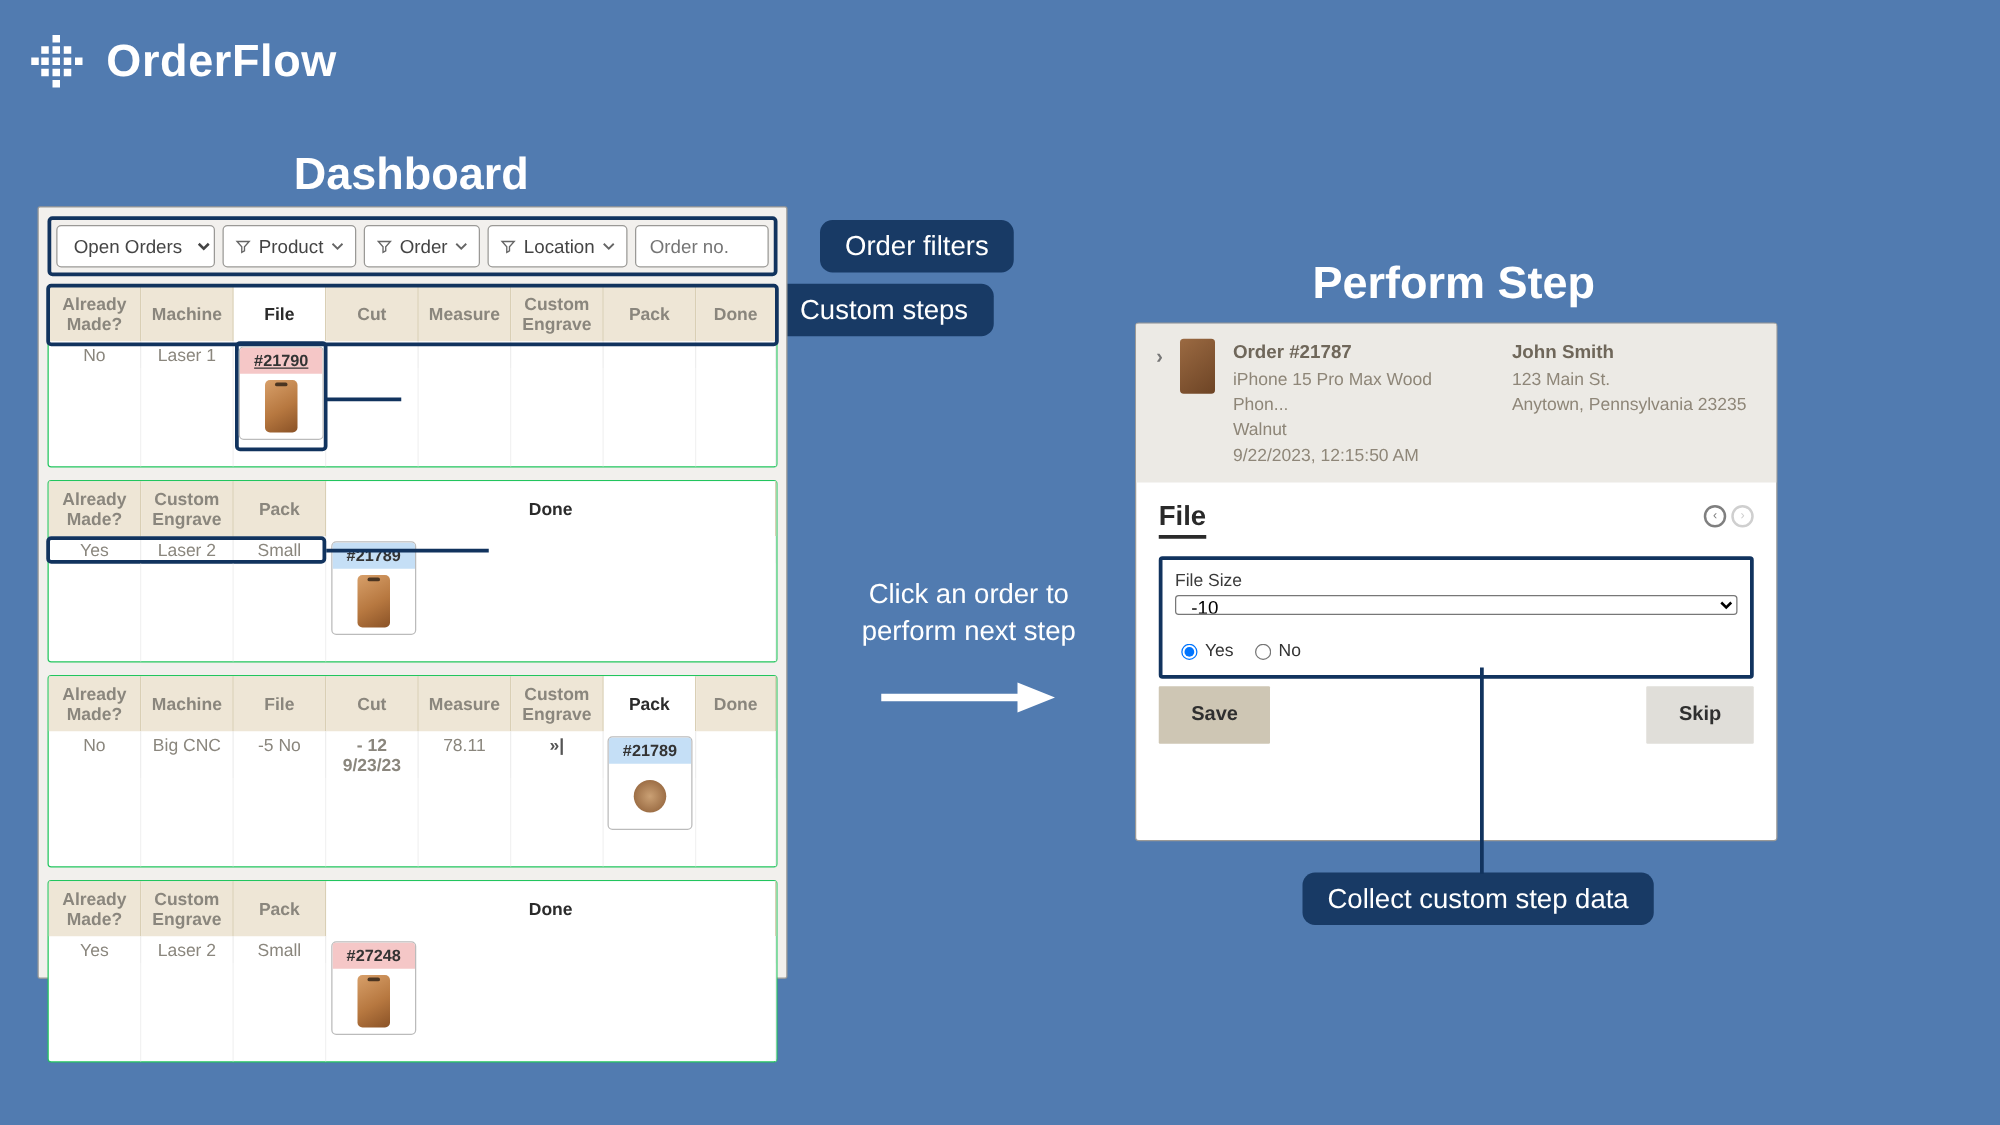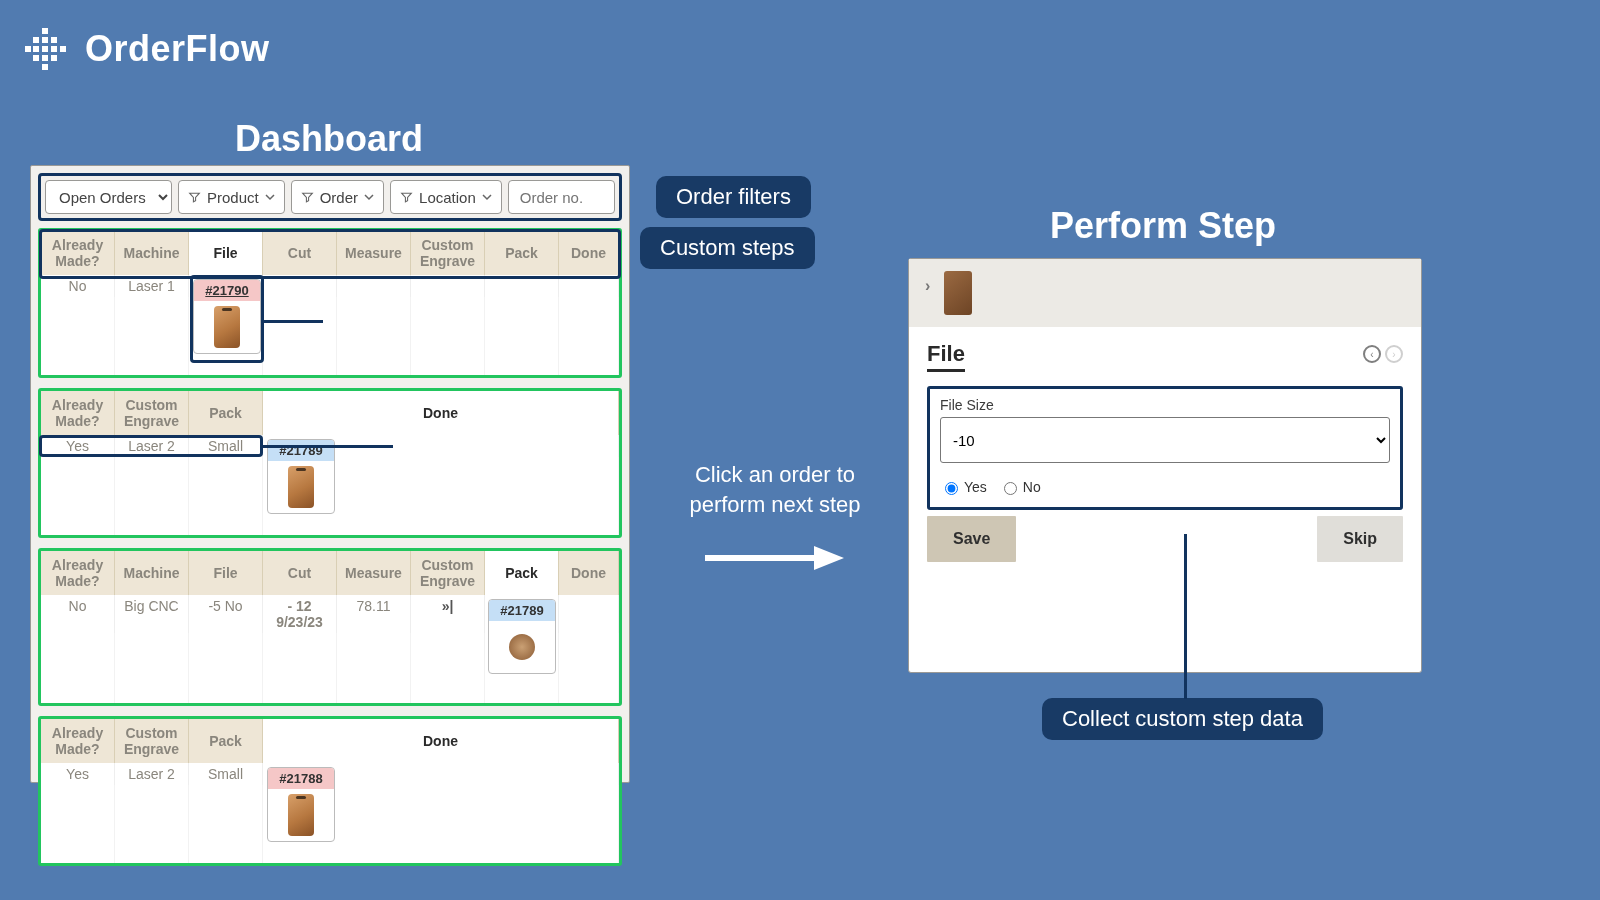"Already Made?" .lane { border: 3px solid #22c55e -> 1px solid #22c55e }
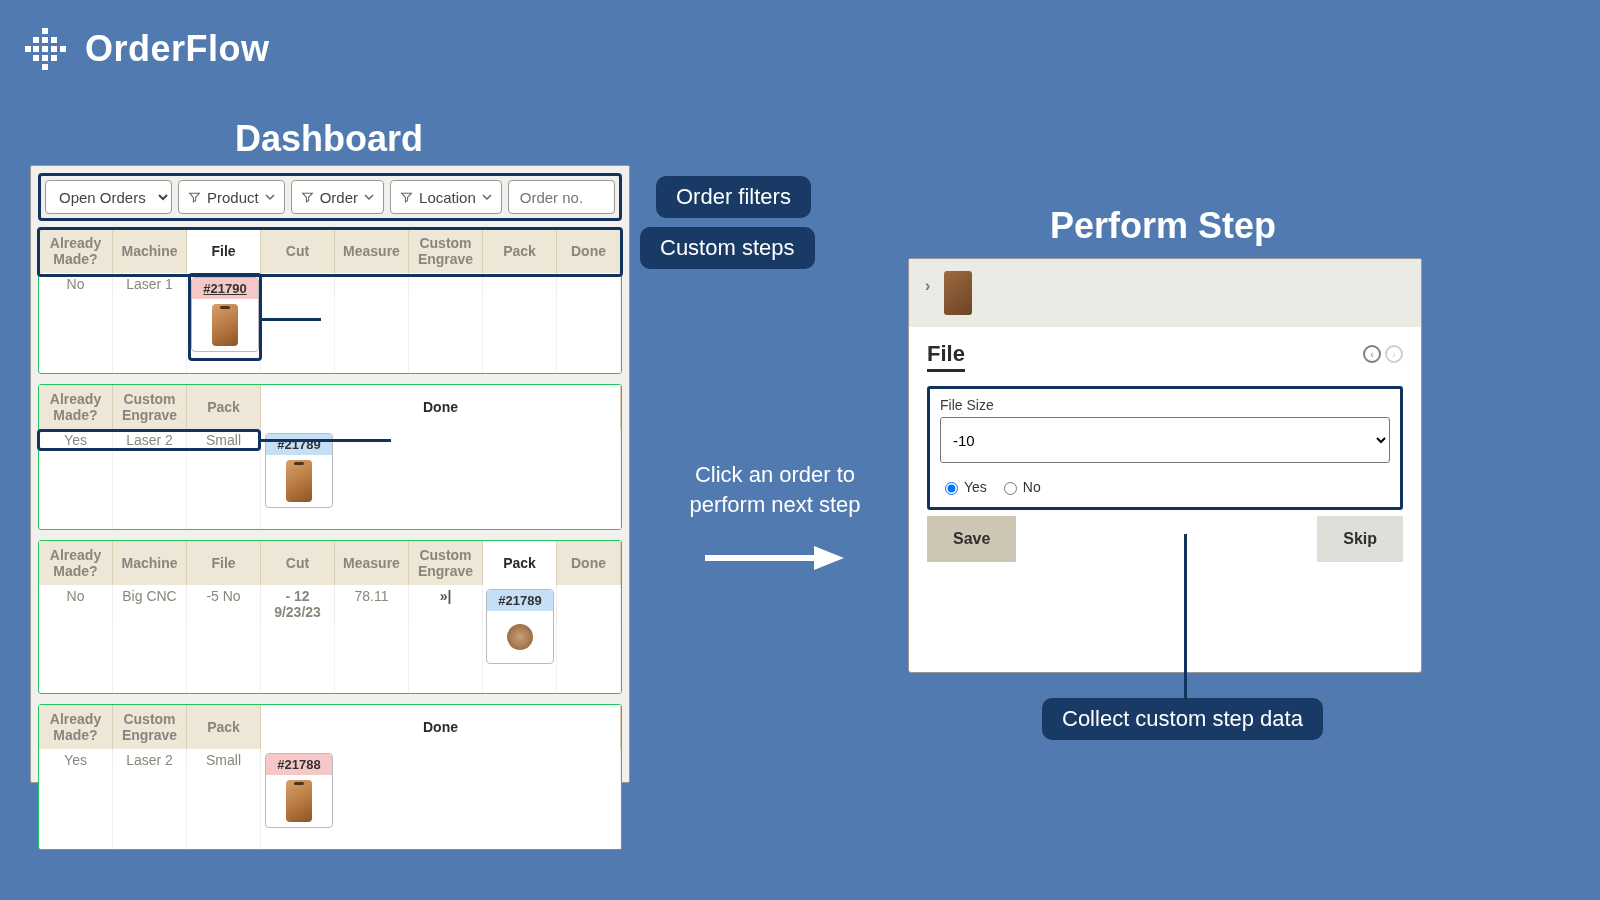"Custom steps" div.pill { left: 640px -> 620px }
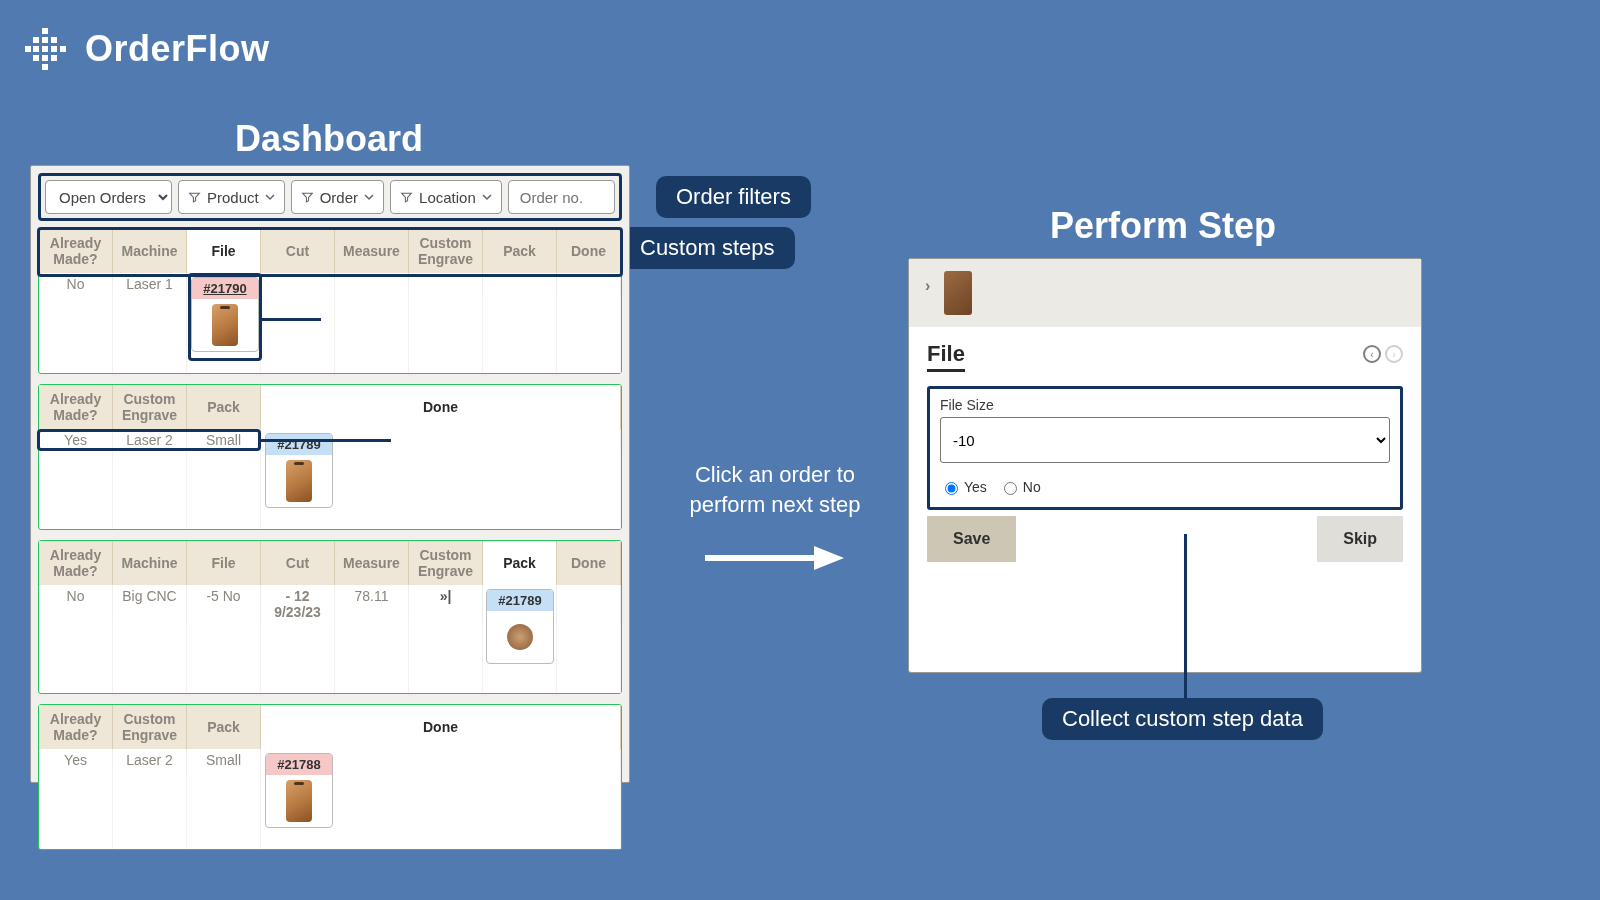"Order #21787" div.meta { html: none -> <div> <div> <div>Order #21787</div> <div>iPhone 15 Pro Max Wood Phon...</div> <div>Walnut</div> <div>9/22/2023, 12:15:50 AM</div> </div> <div> <div>John Smith</div> <div>123 Main St.</div> <div>Anytown, Pennsylvania 23235</div> </div> </div> }
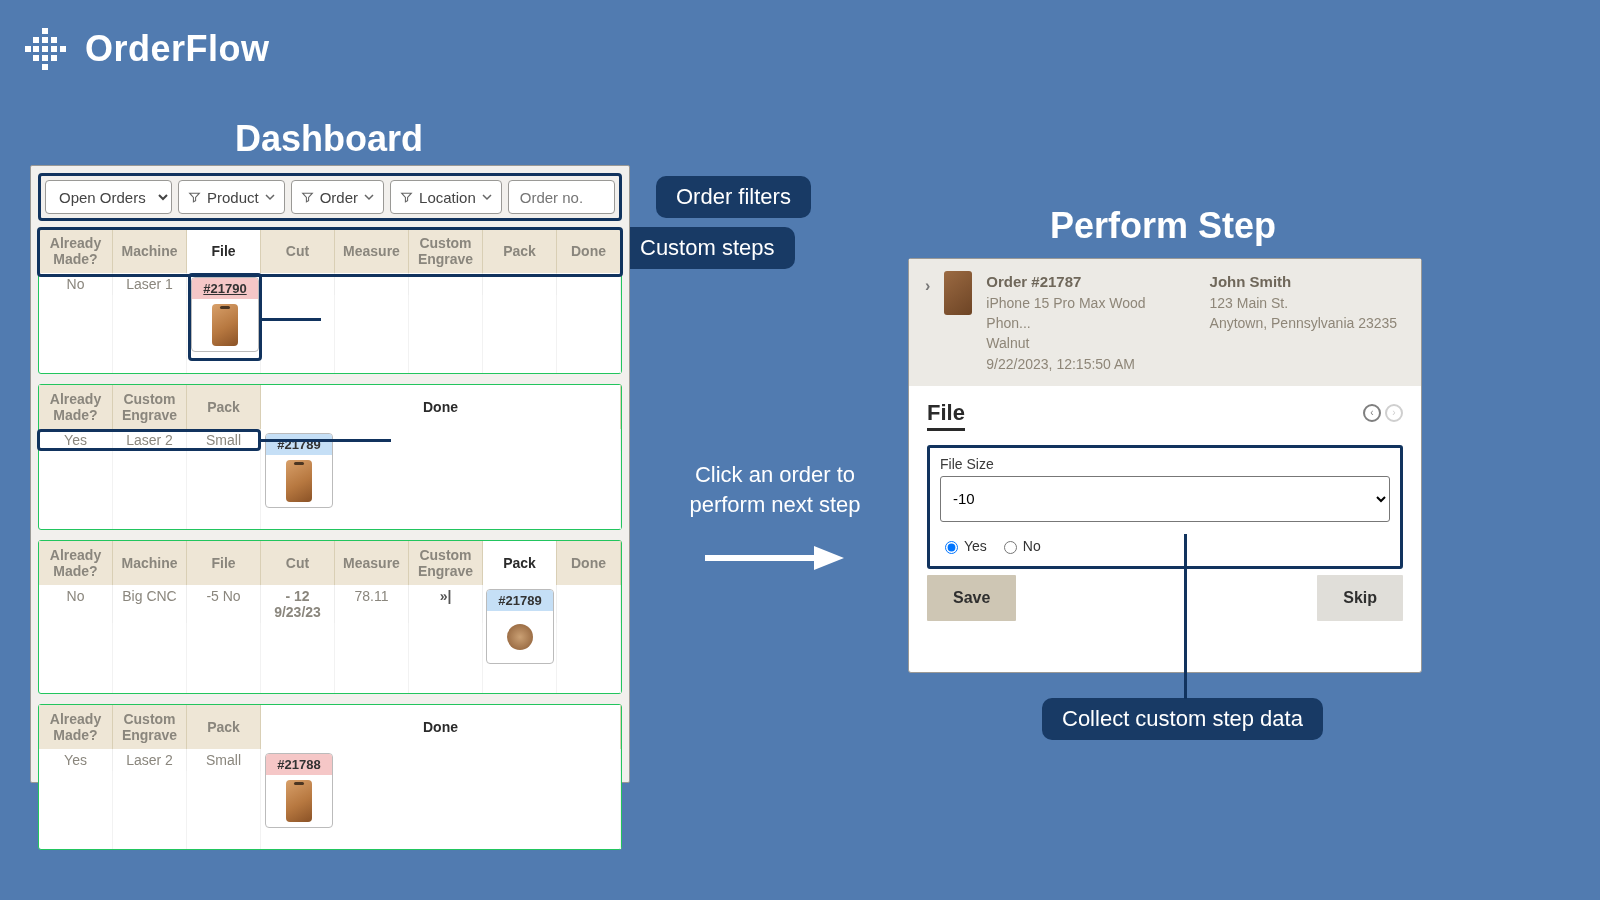"-10" .select-like { height: 46px -> 16px }
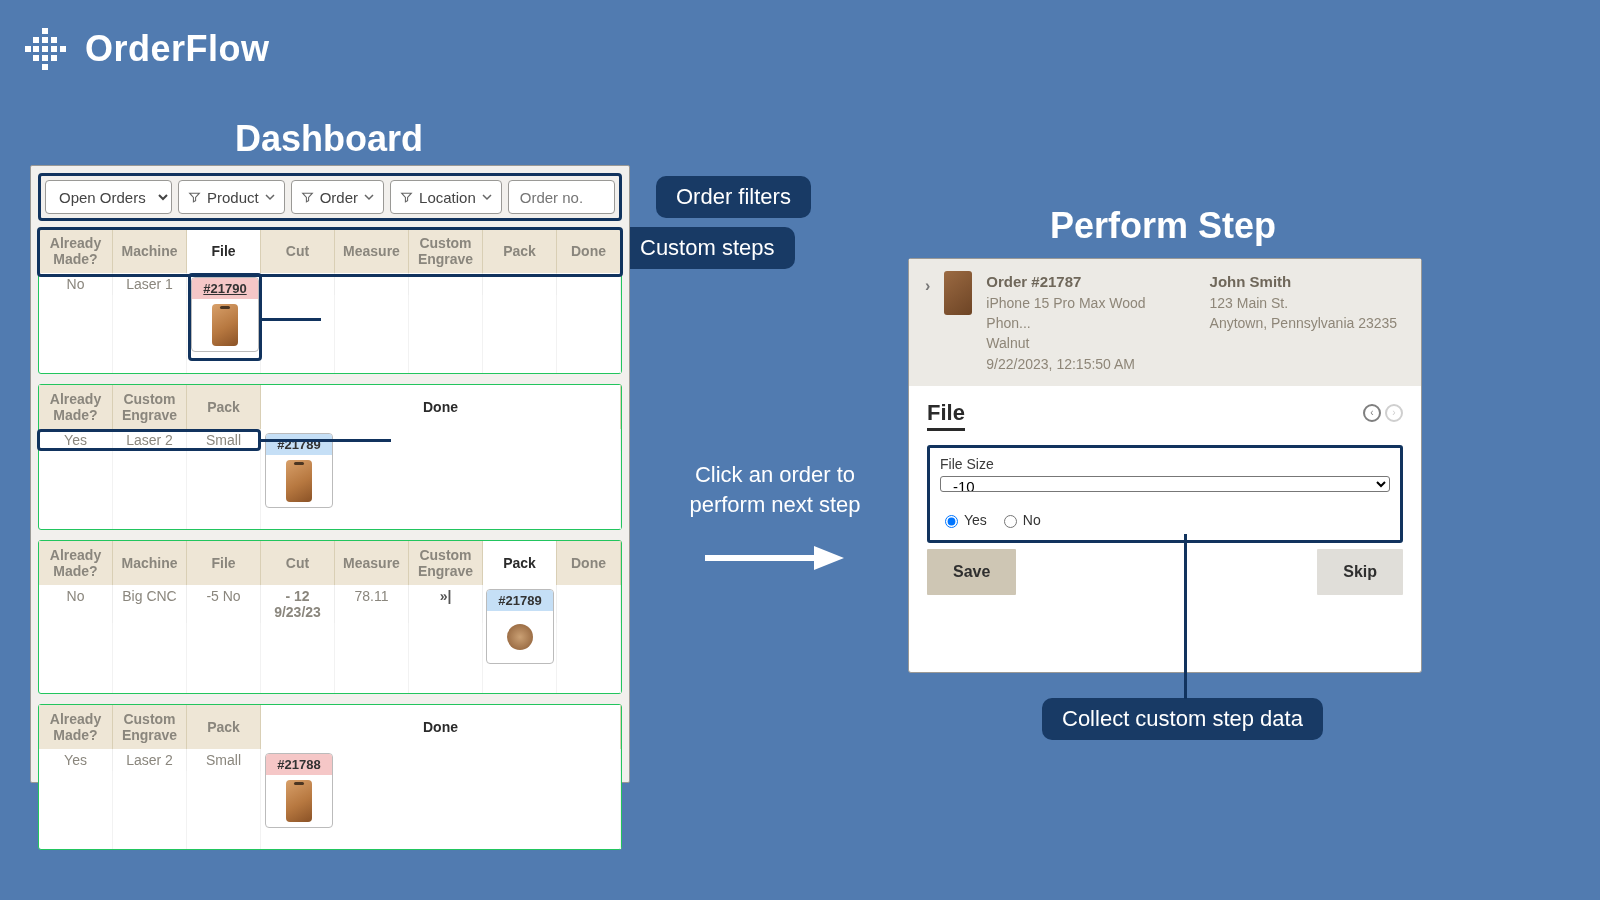"#21788" div.tag { text: 21788 -> 27248 }
